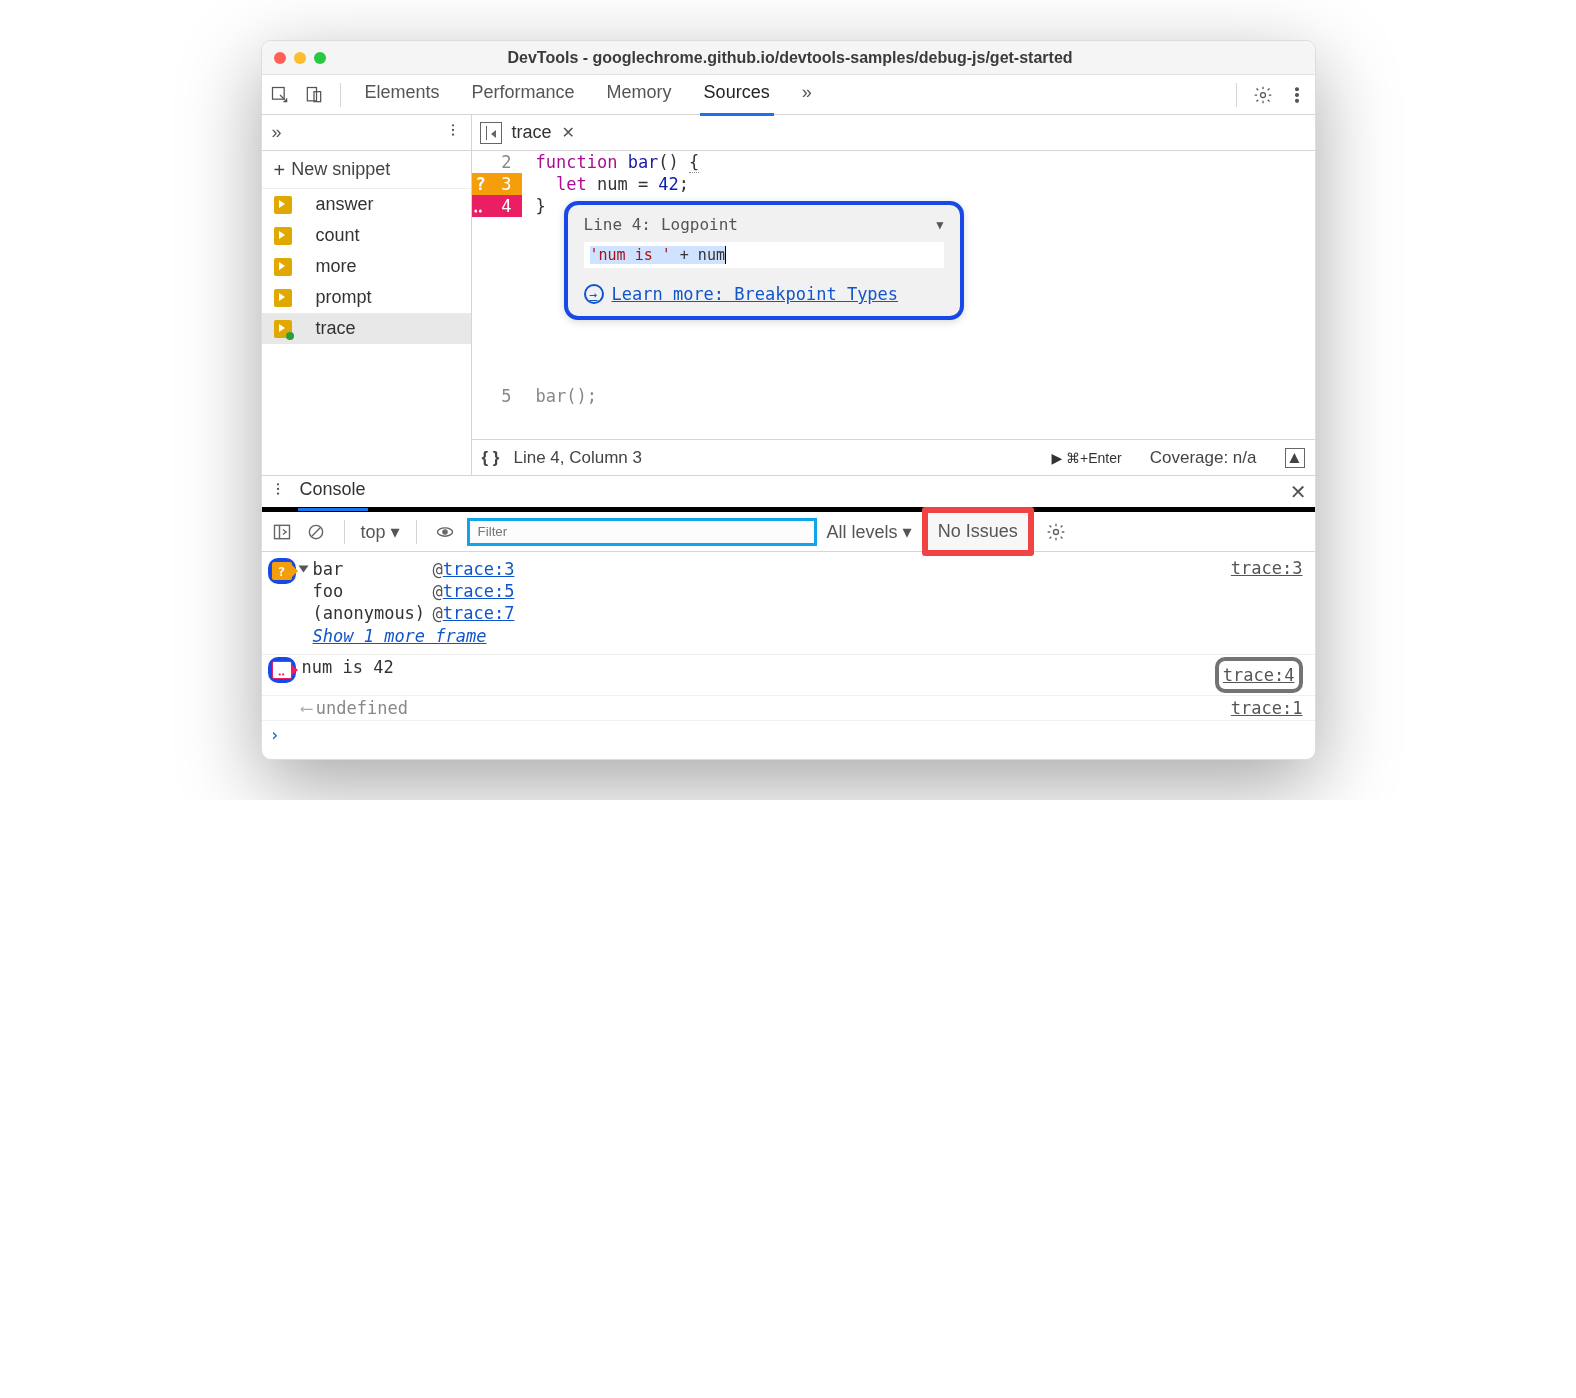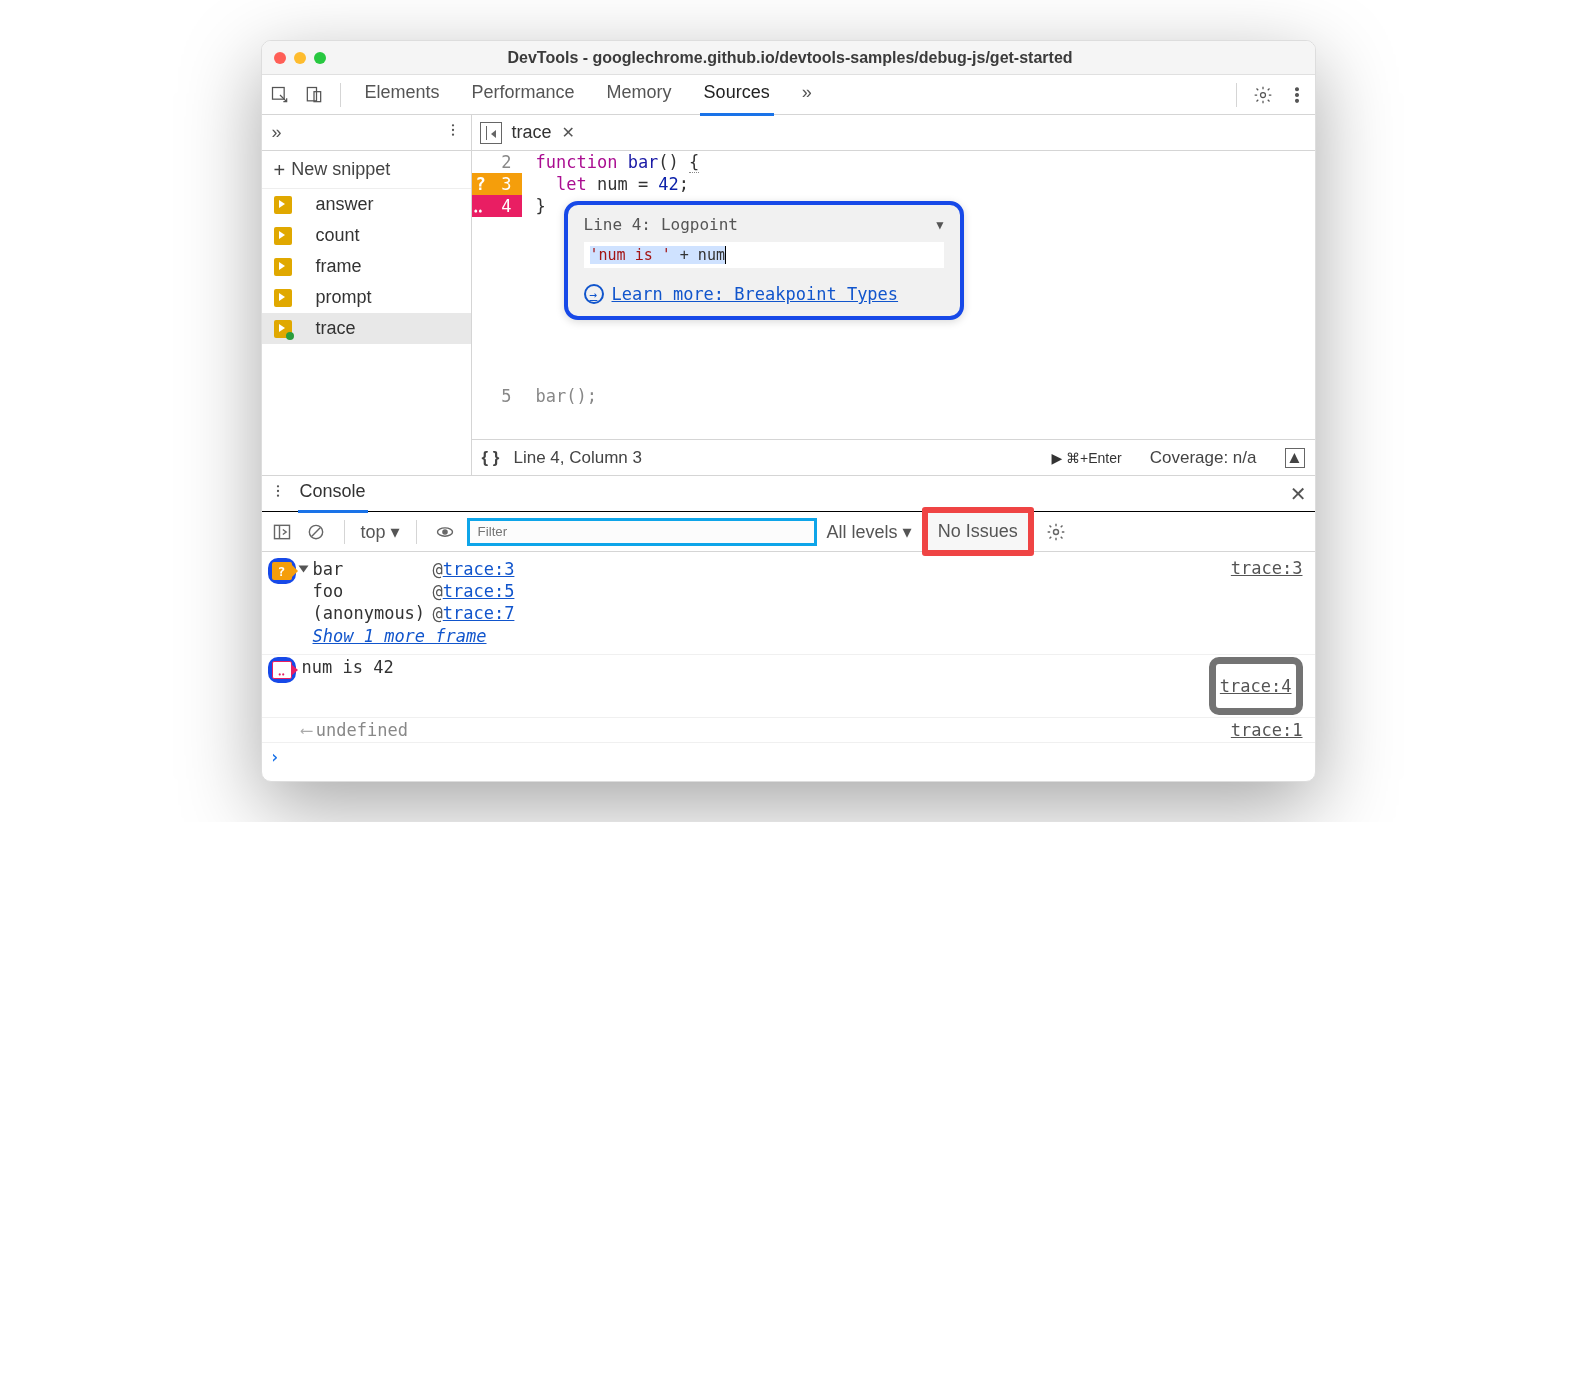"frame" span { text: frame -> more }
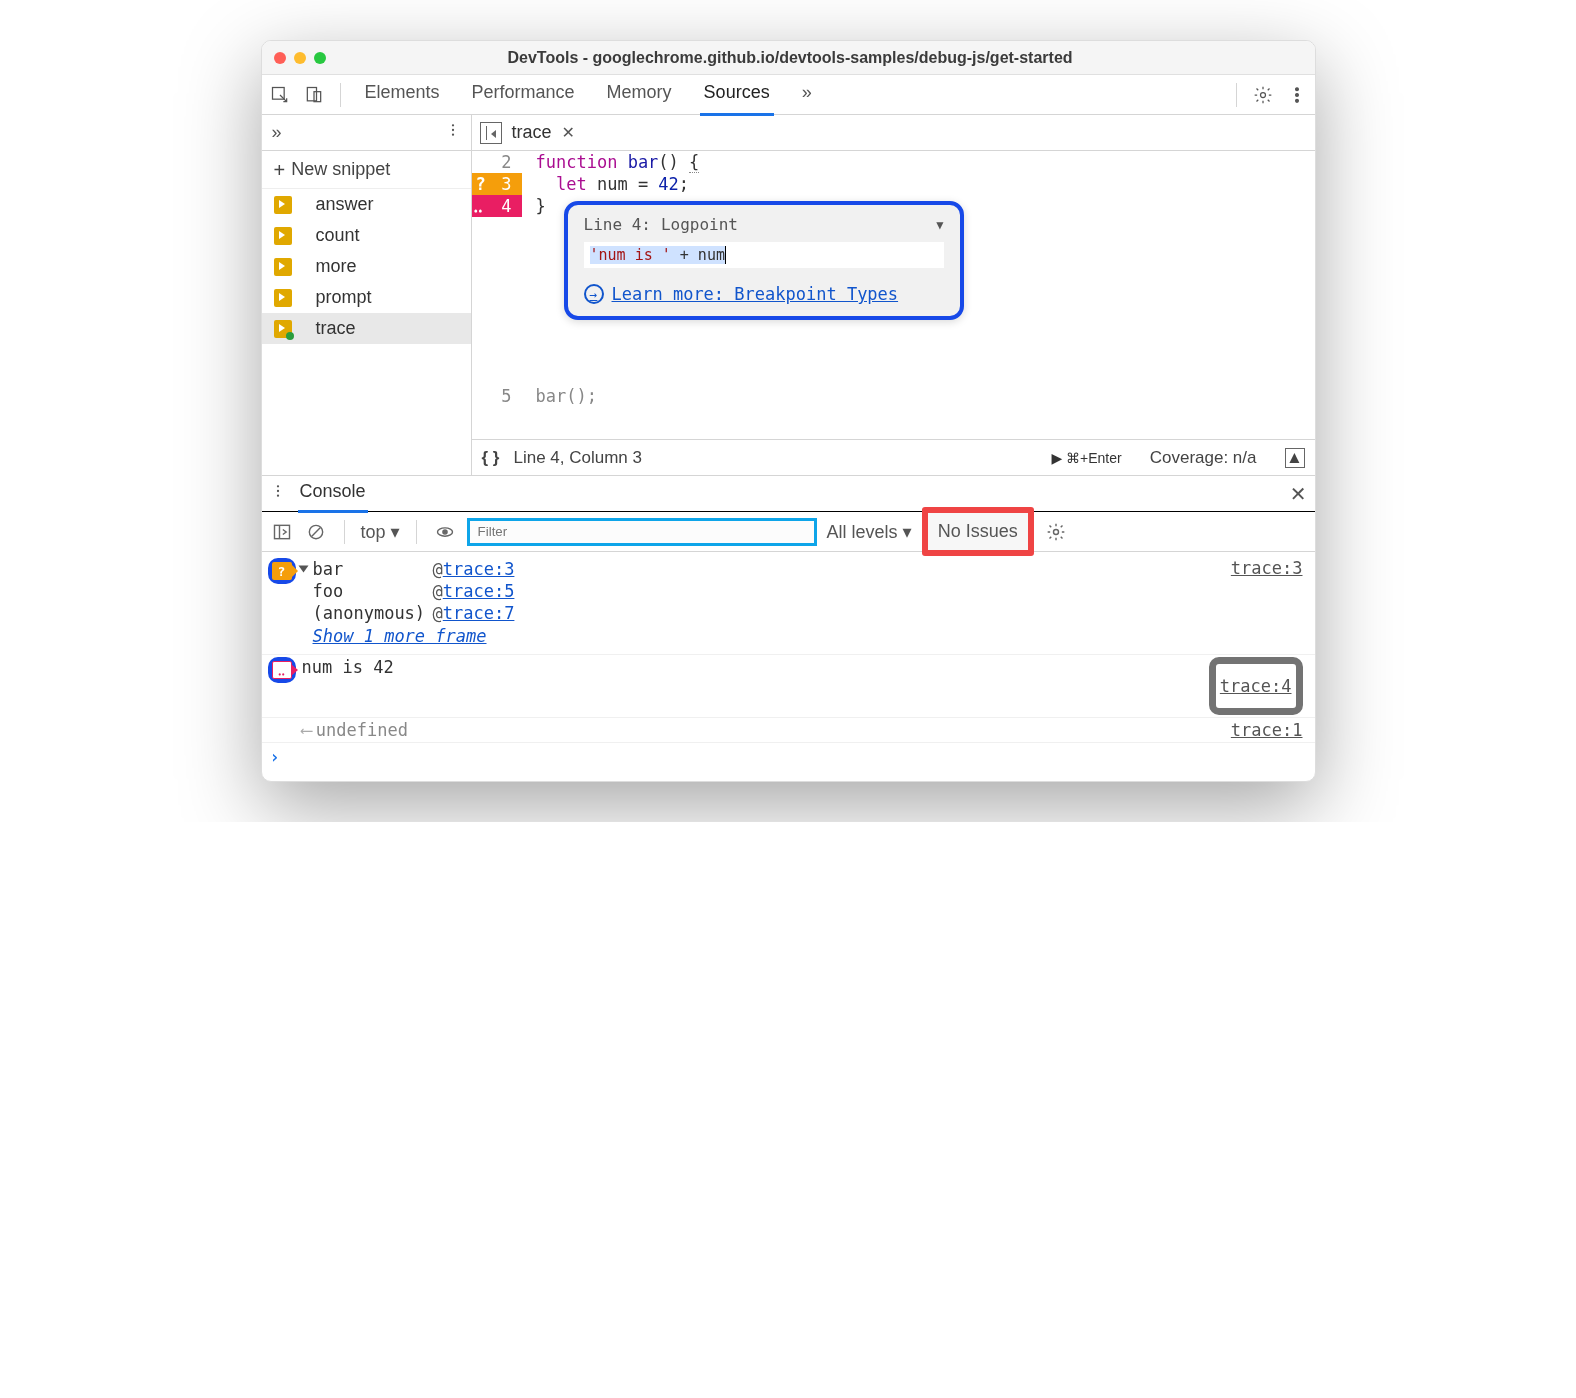"Console" .drawer-tabs { border-bottom: 1px solid #000000 -> 5px solid #000000 }
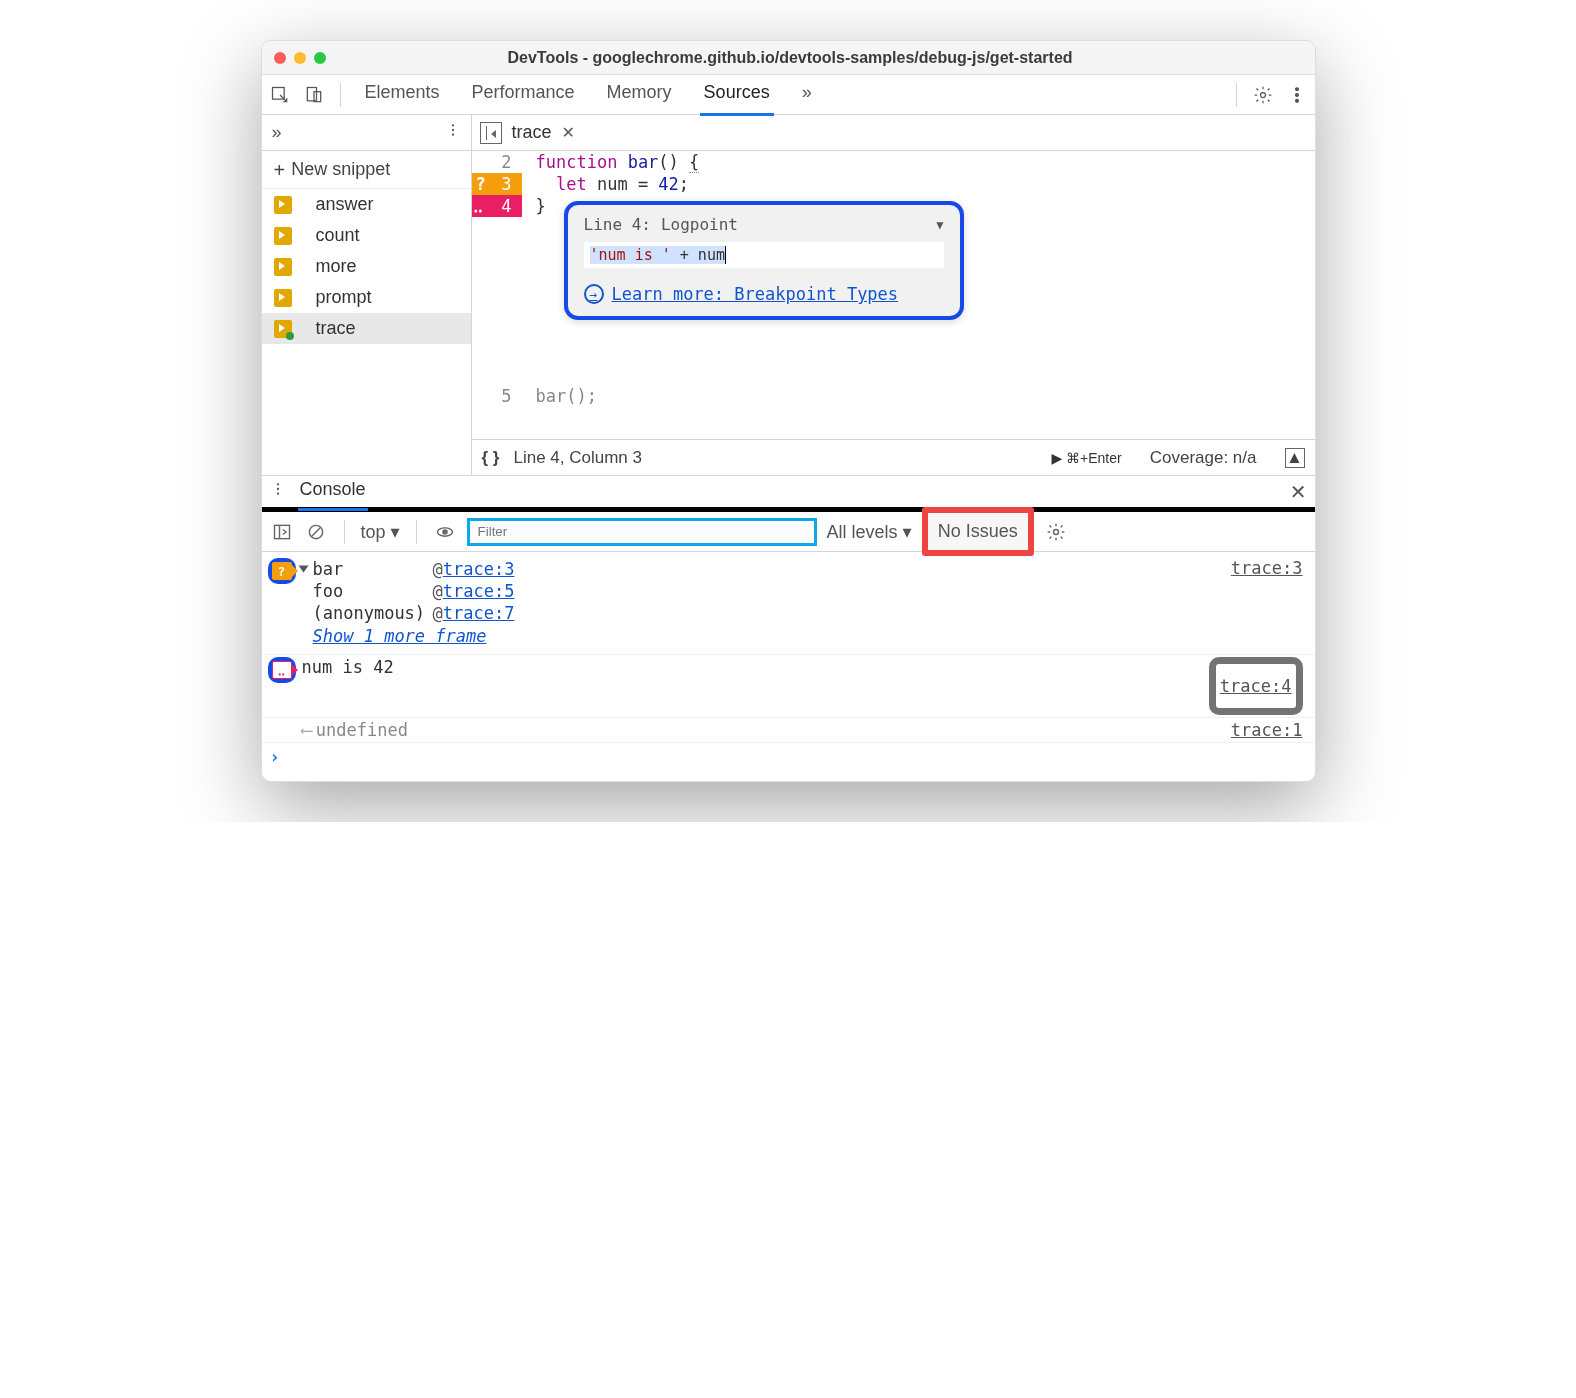"trace:4" .row-link.hl { border: 7px solid #737373 -> 4px solid #737373; padding: 12px 4px -> 4px 4px }
